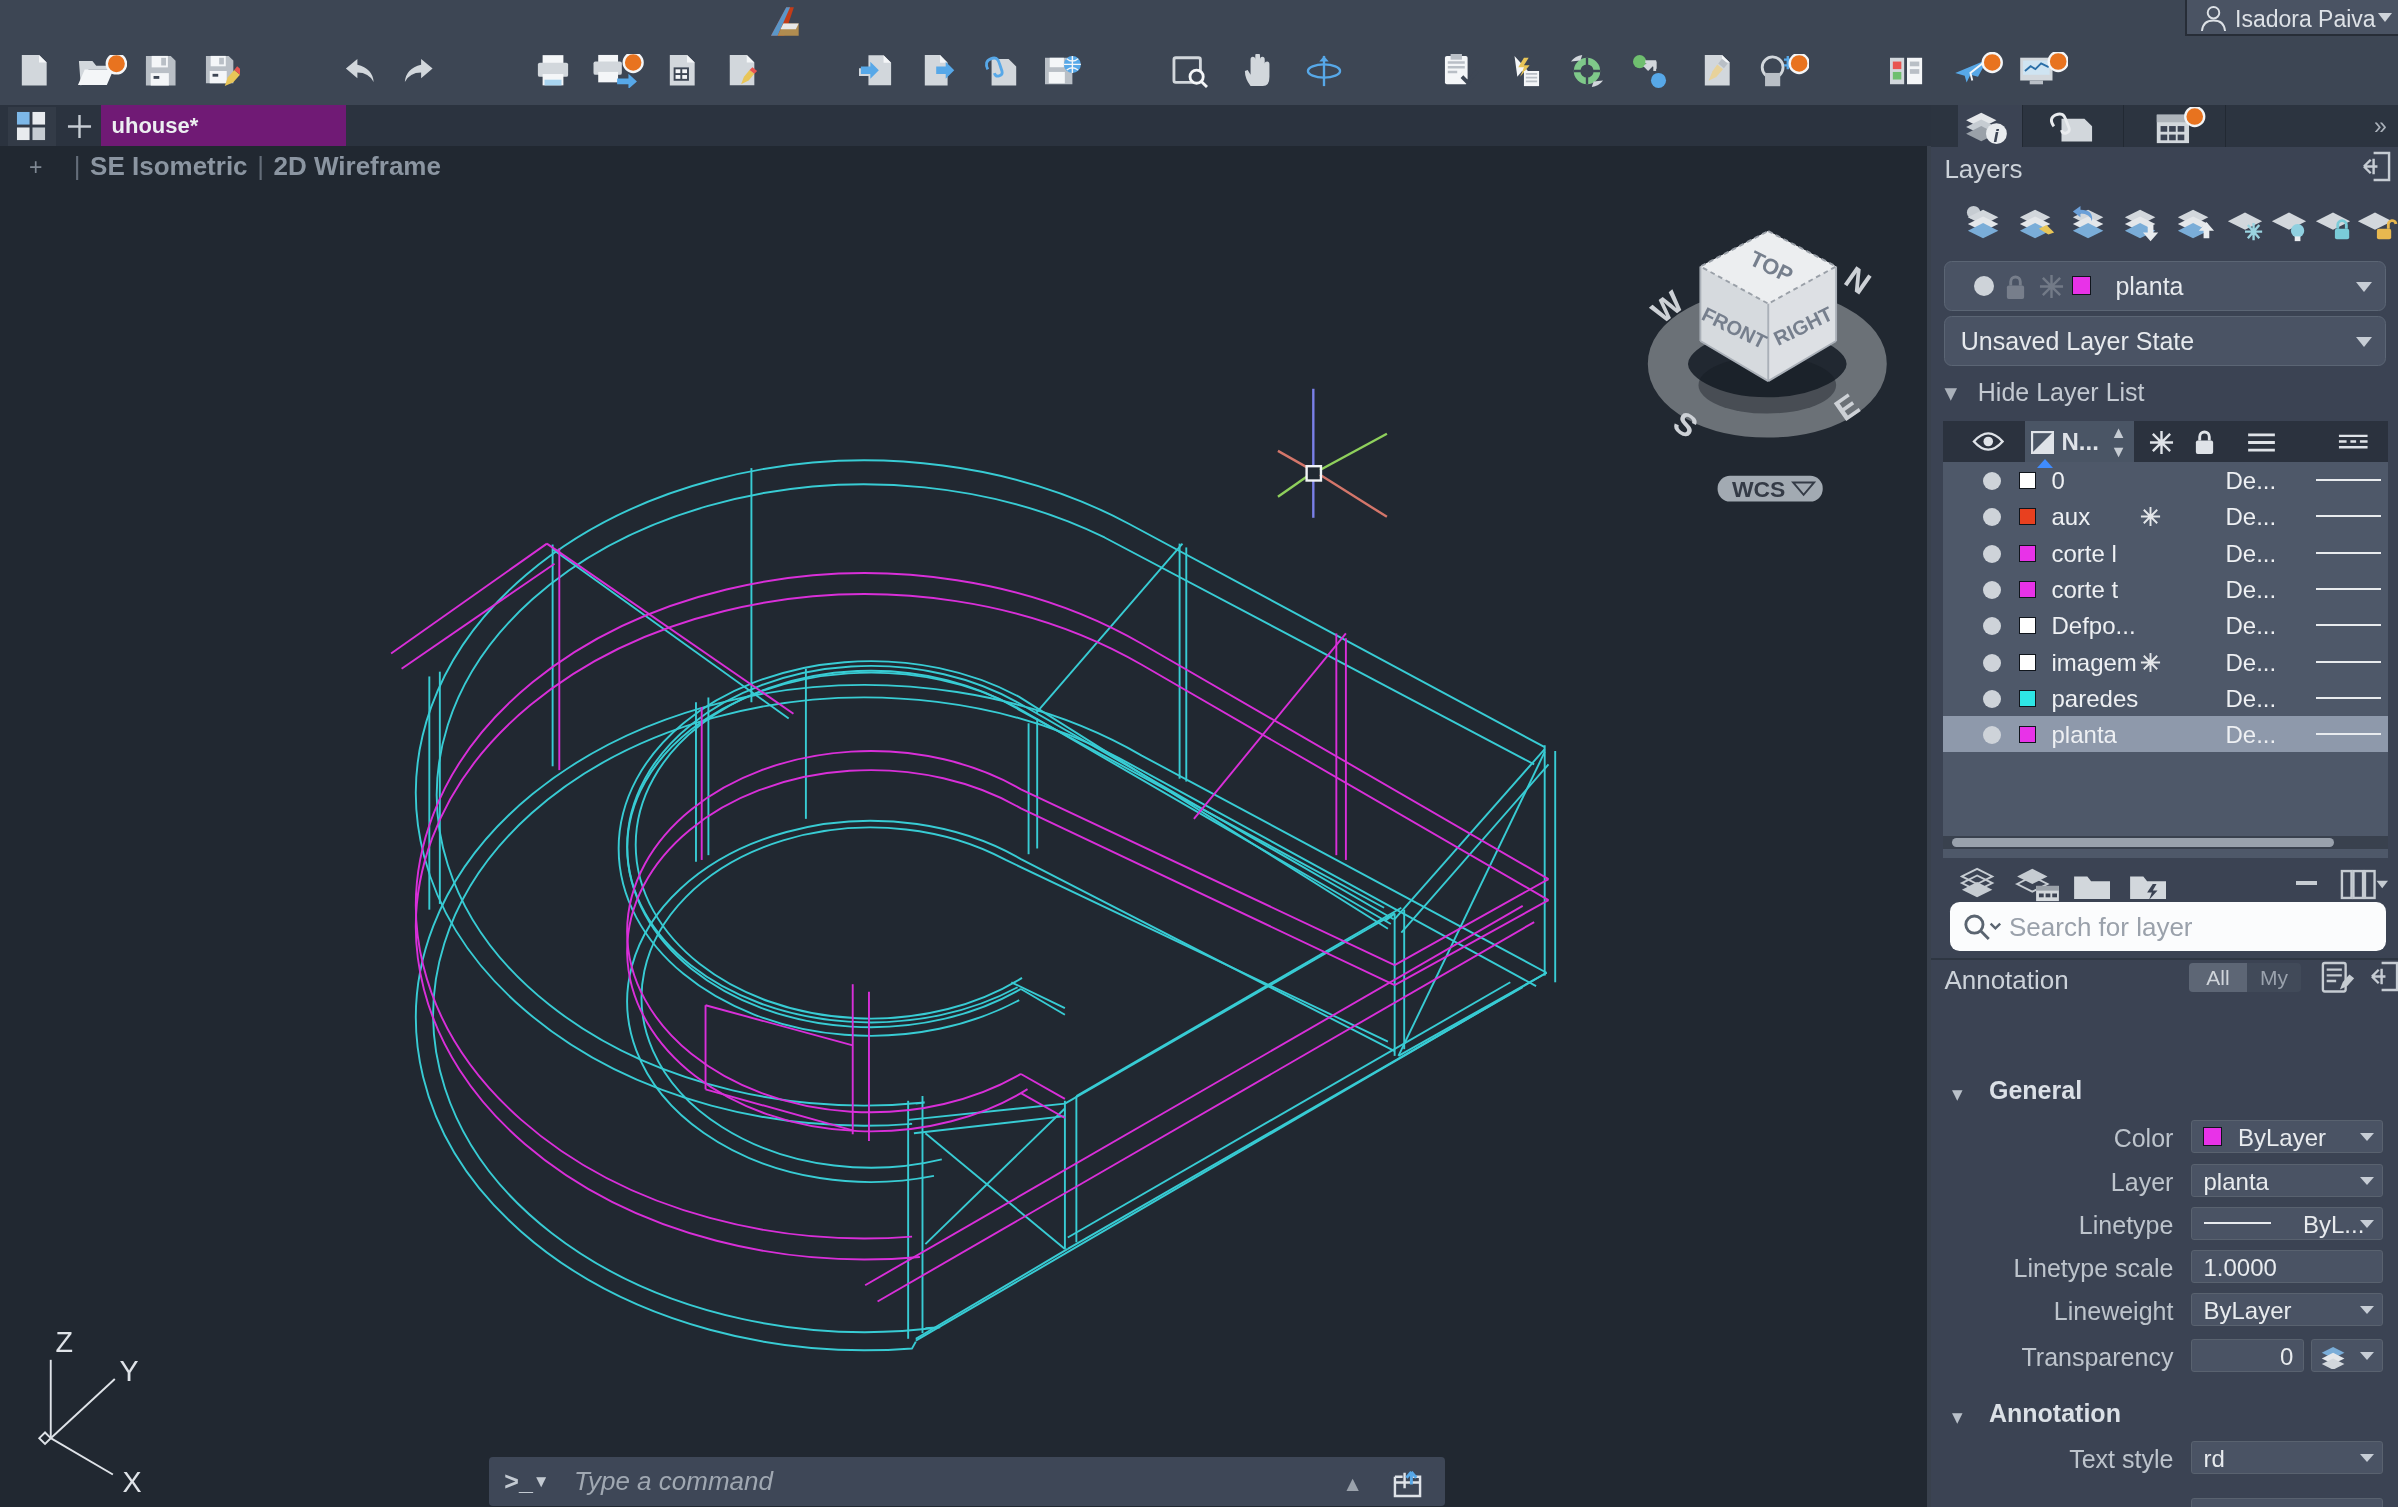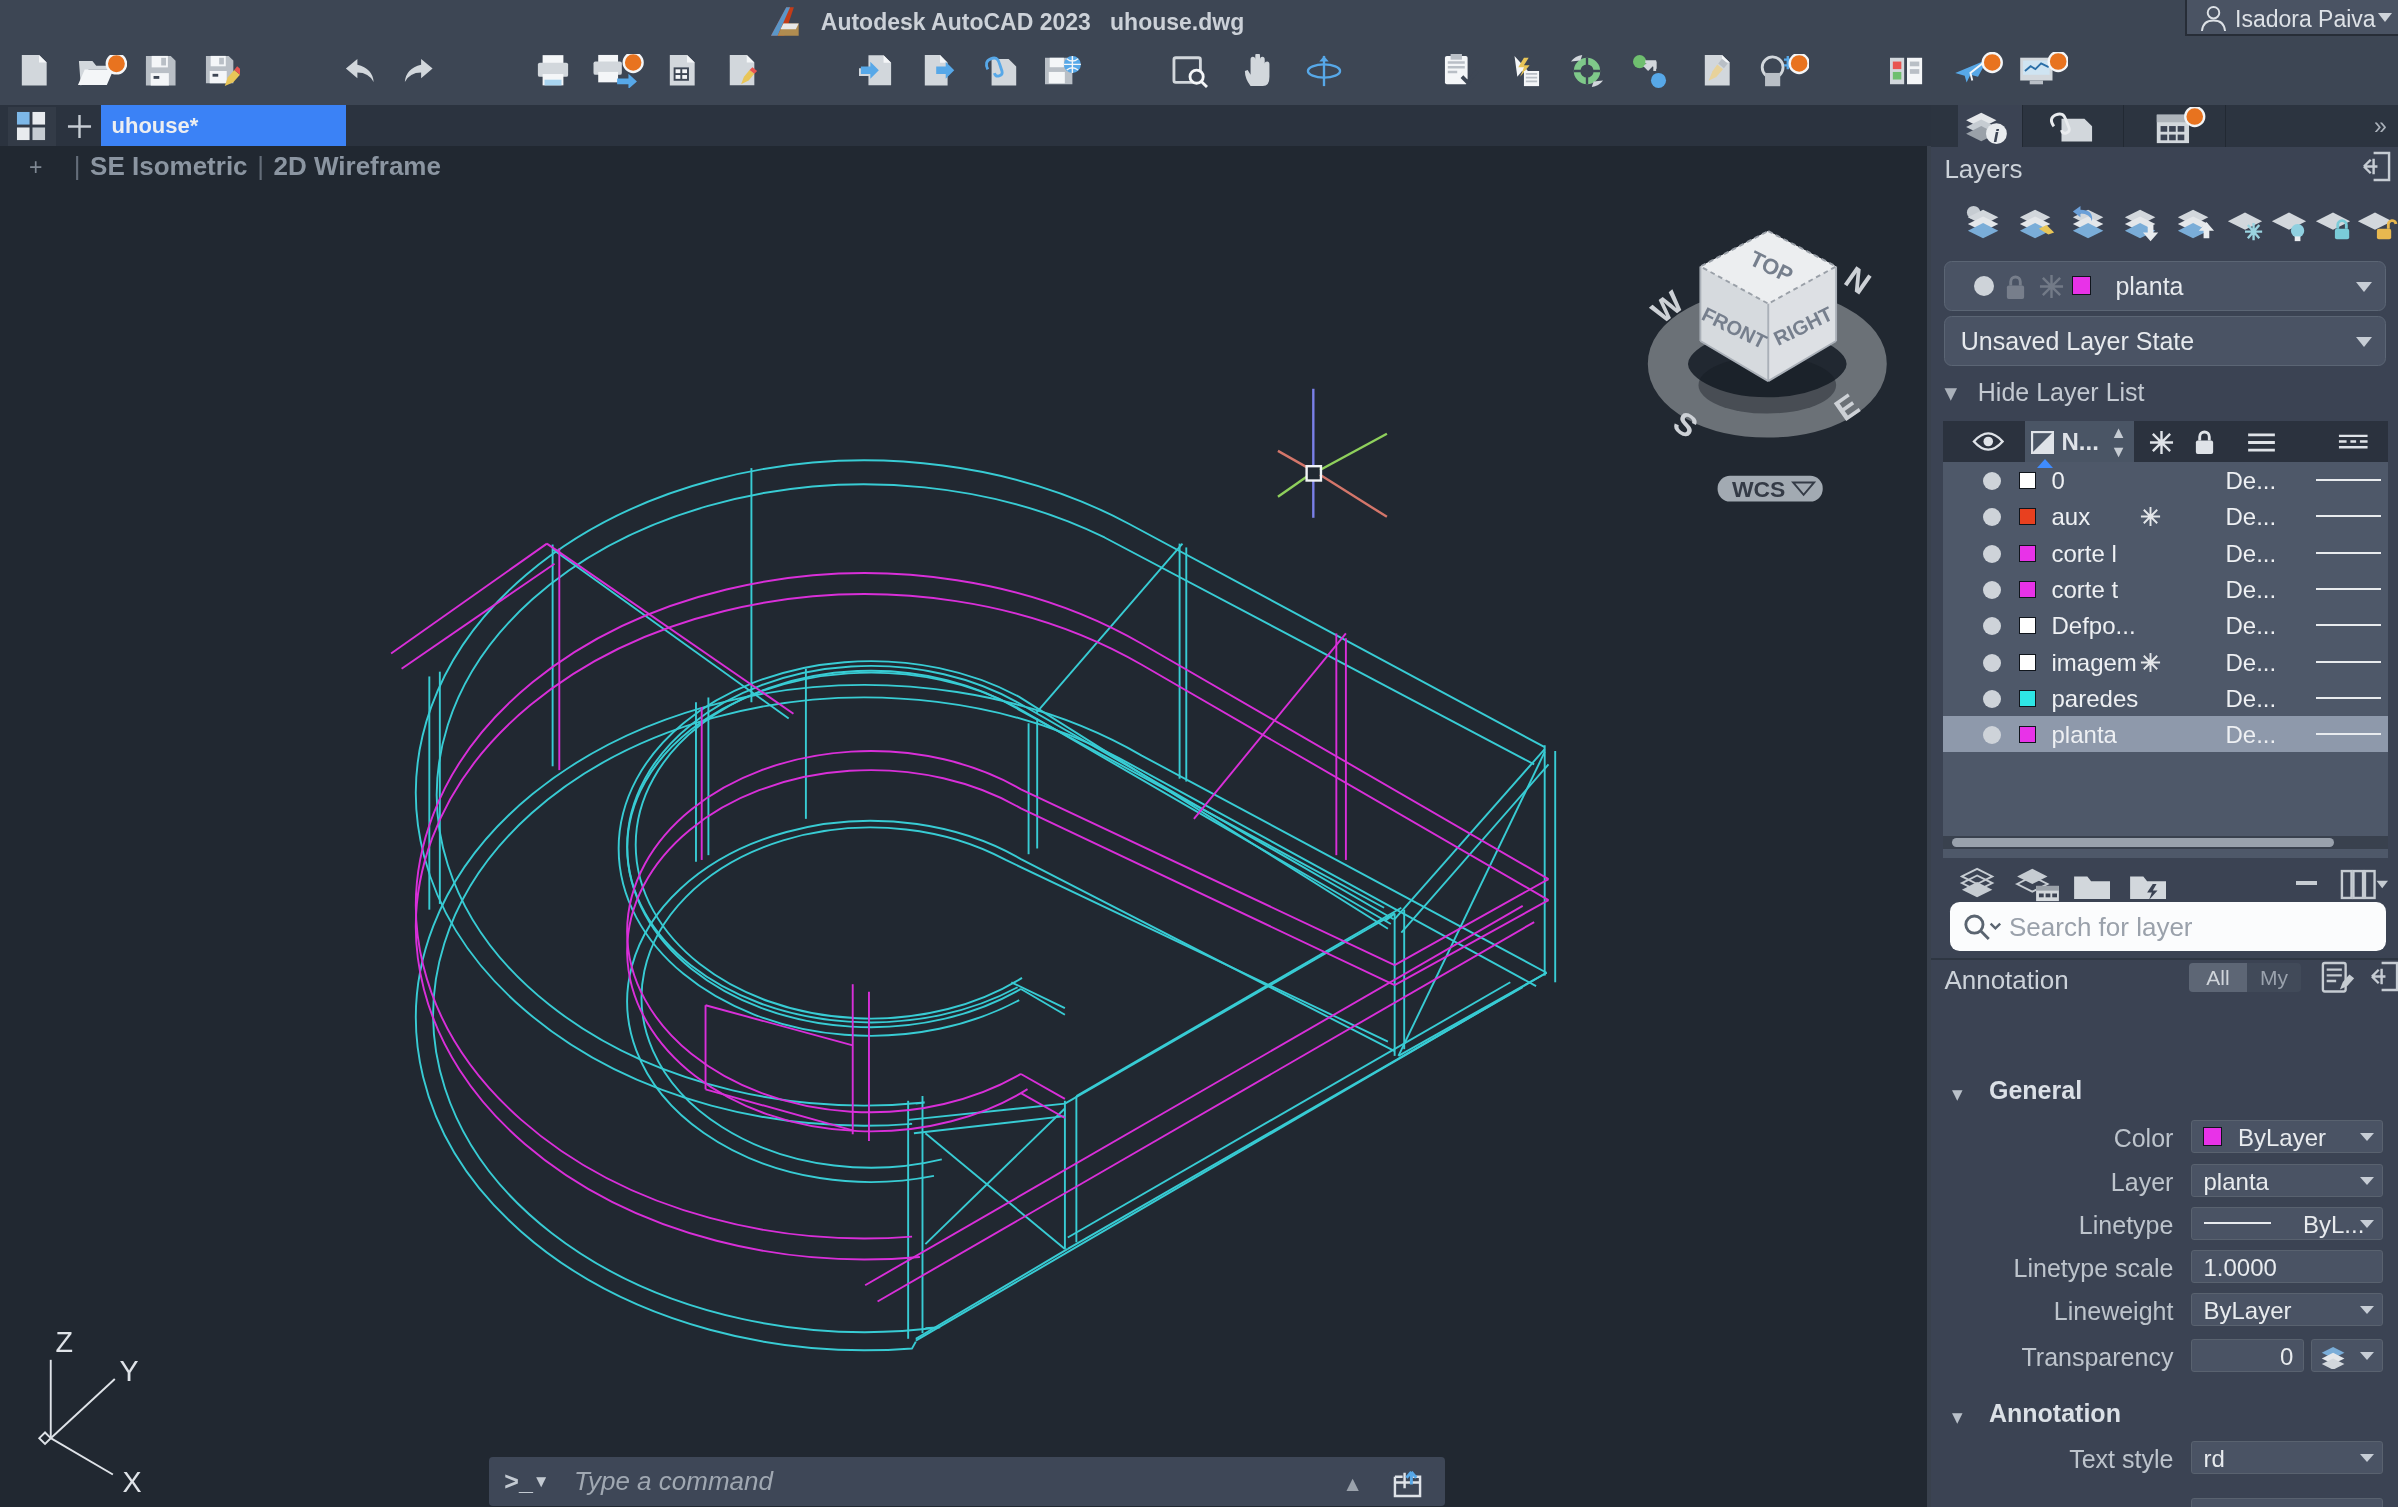"Autodesk AutoCAD 2023 uhouse.dwg" div { html: <div>Autodesk AutoCAD 2023&nbsp;&nbsp;&nbsp;uhouse.dwg</div> -> none }
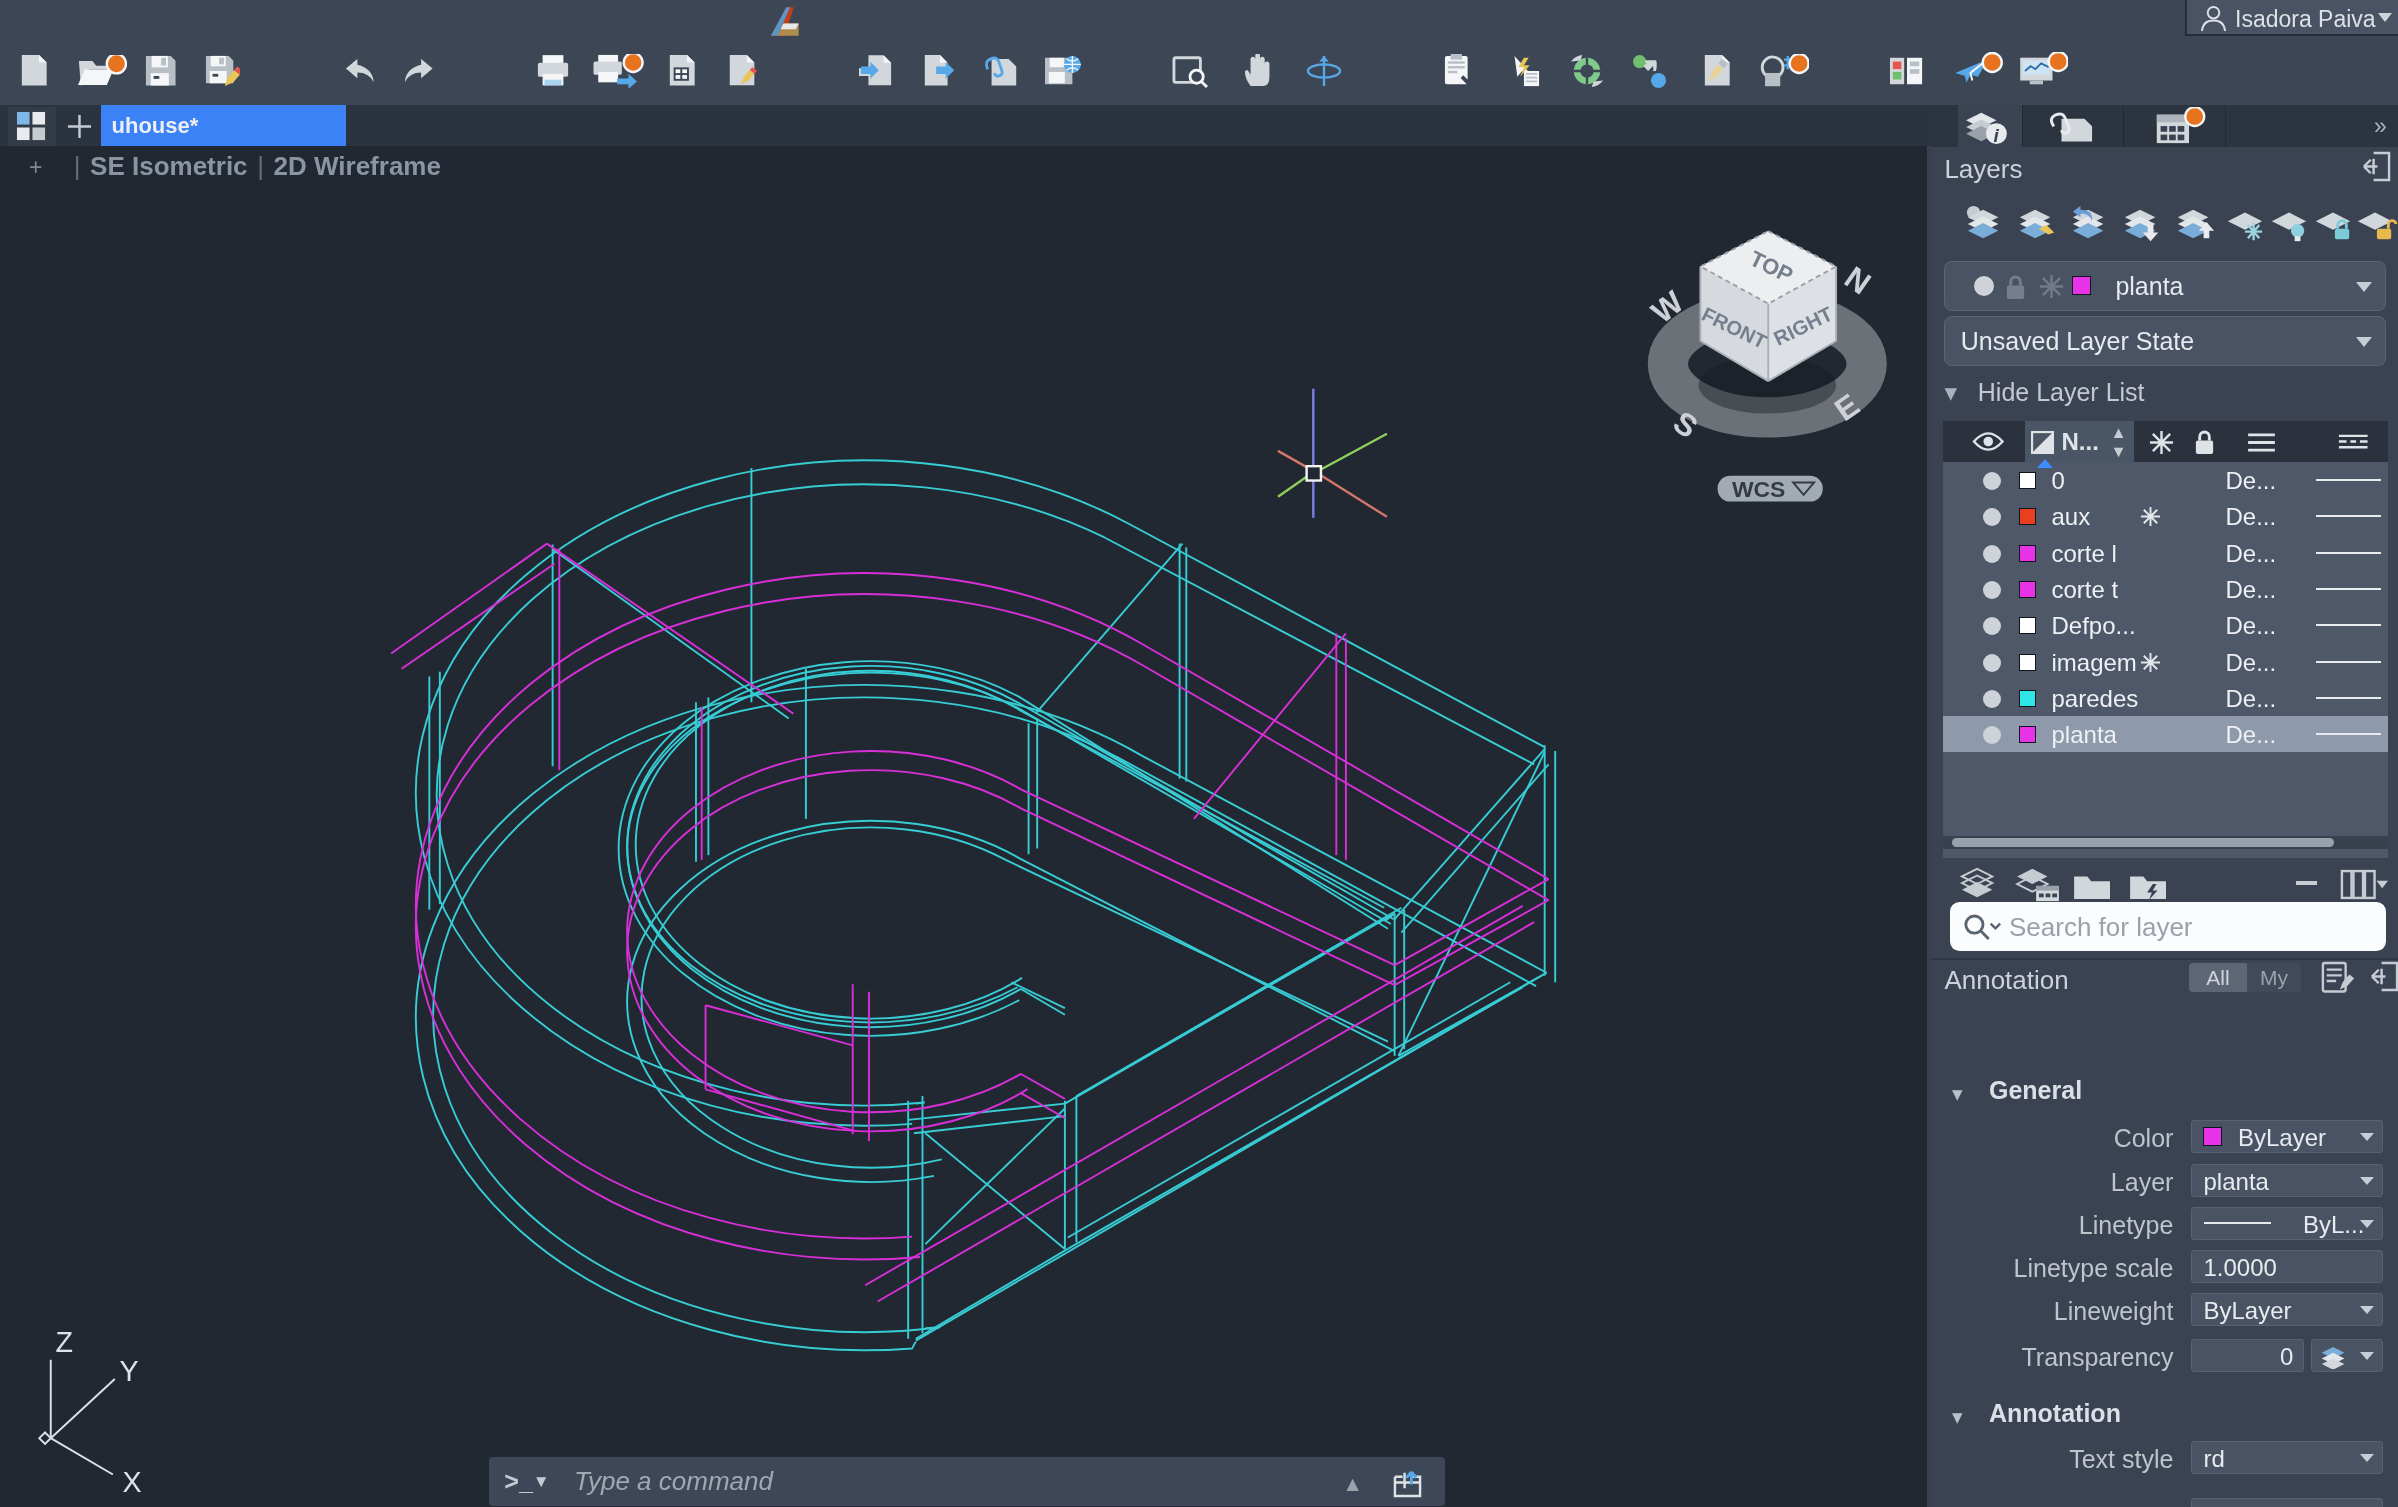"uhouse*" #activetab { background: #3b82f6 -> #701a75 }
